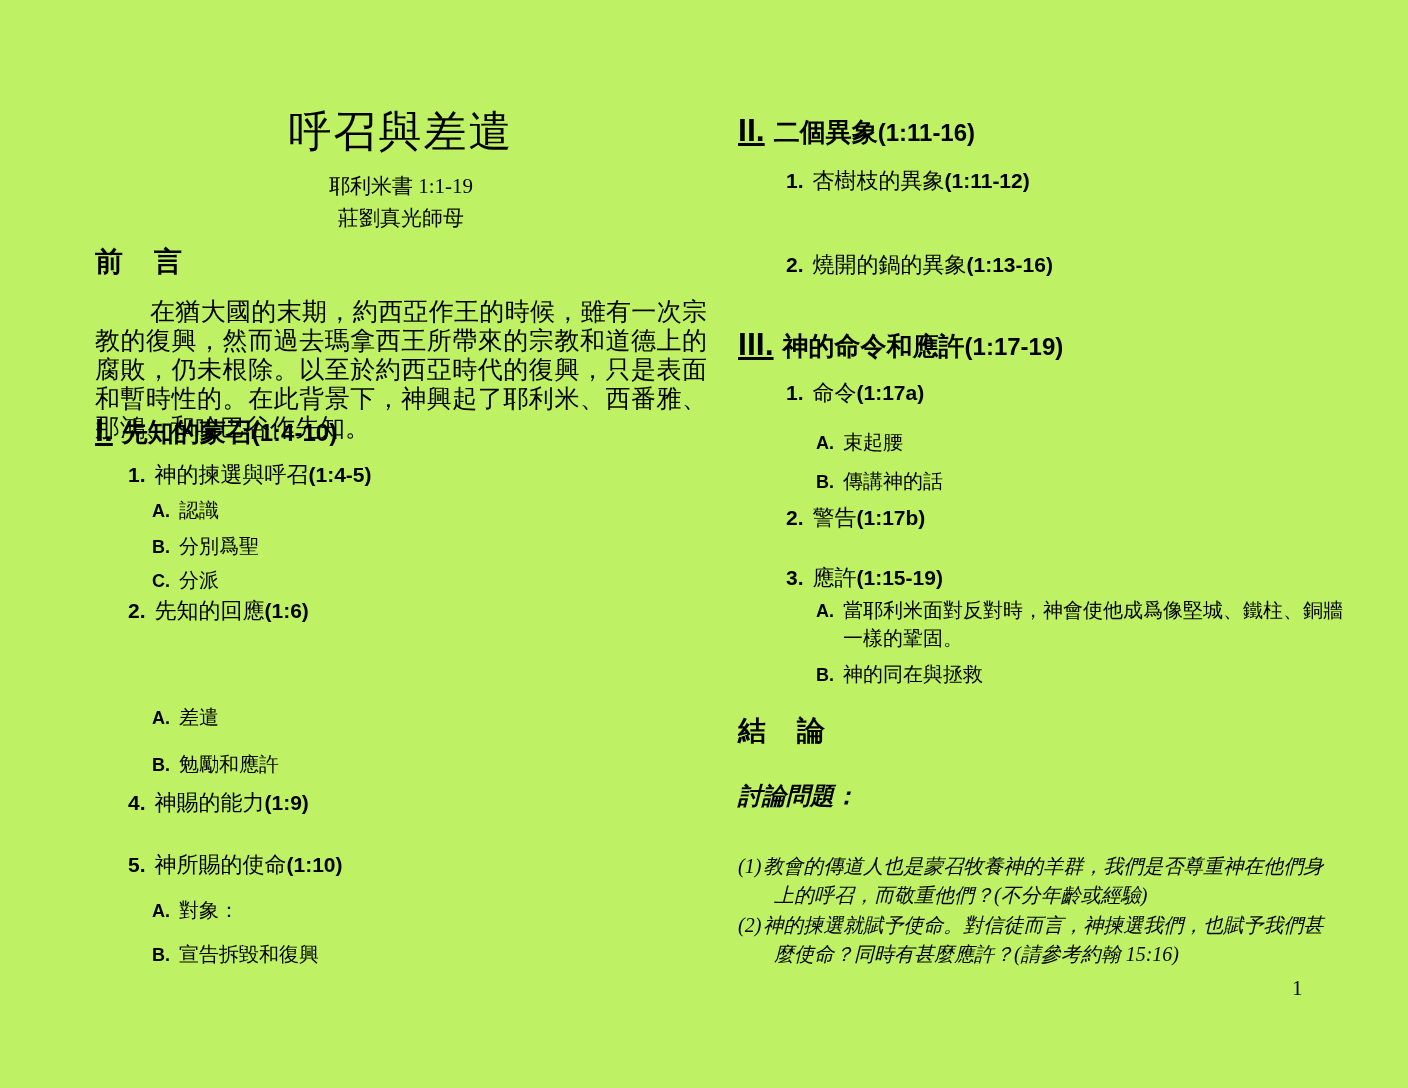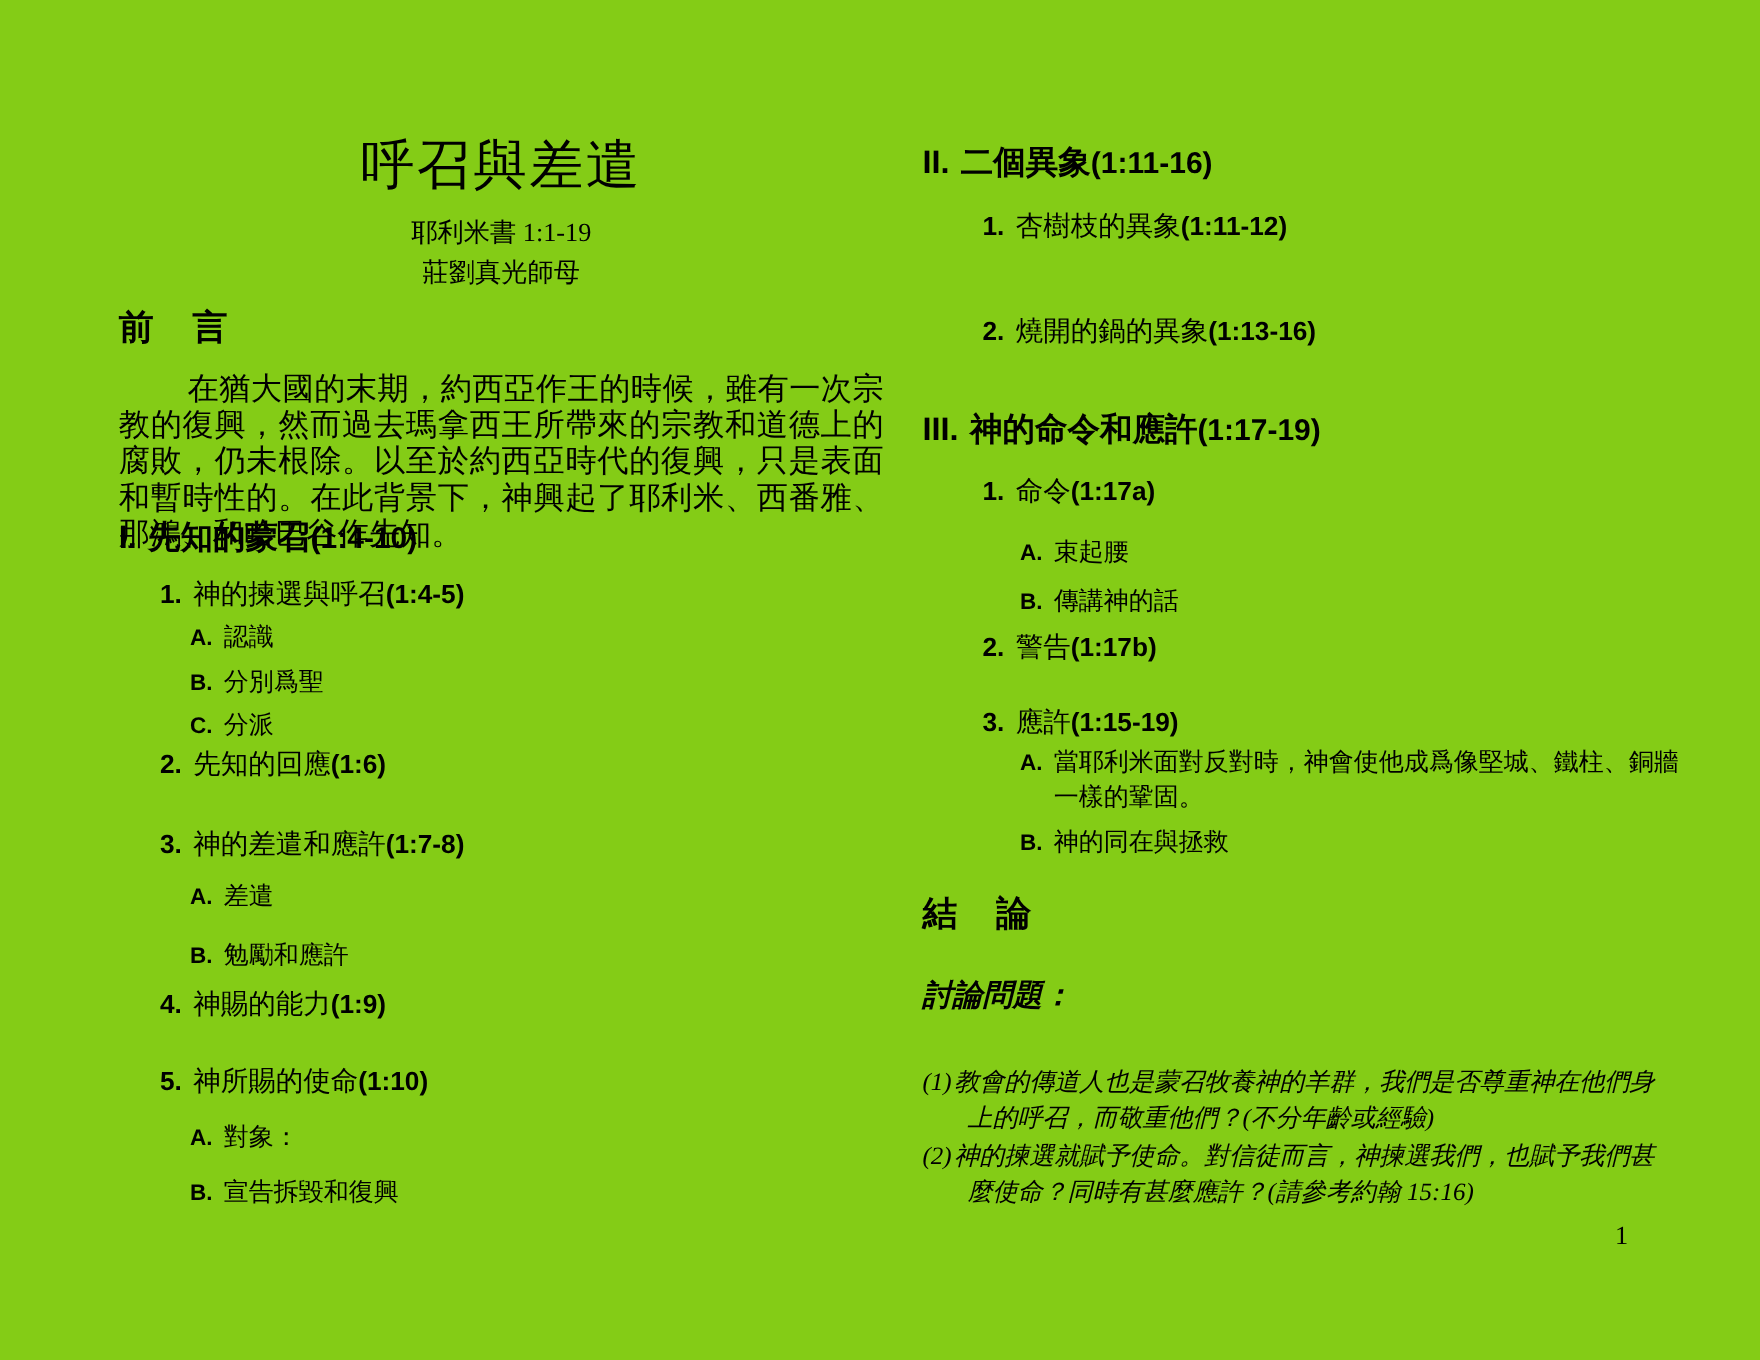"呼召與差遣" .page { background: #84cc16 -> #bef264 }
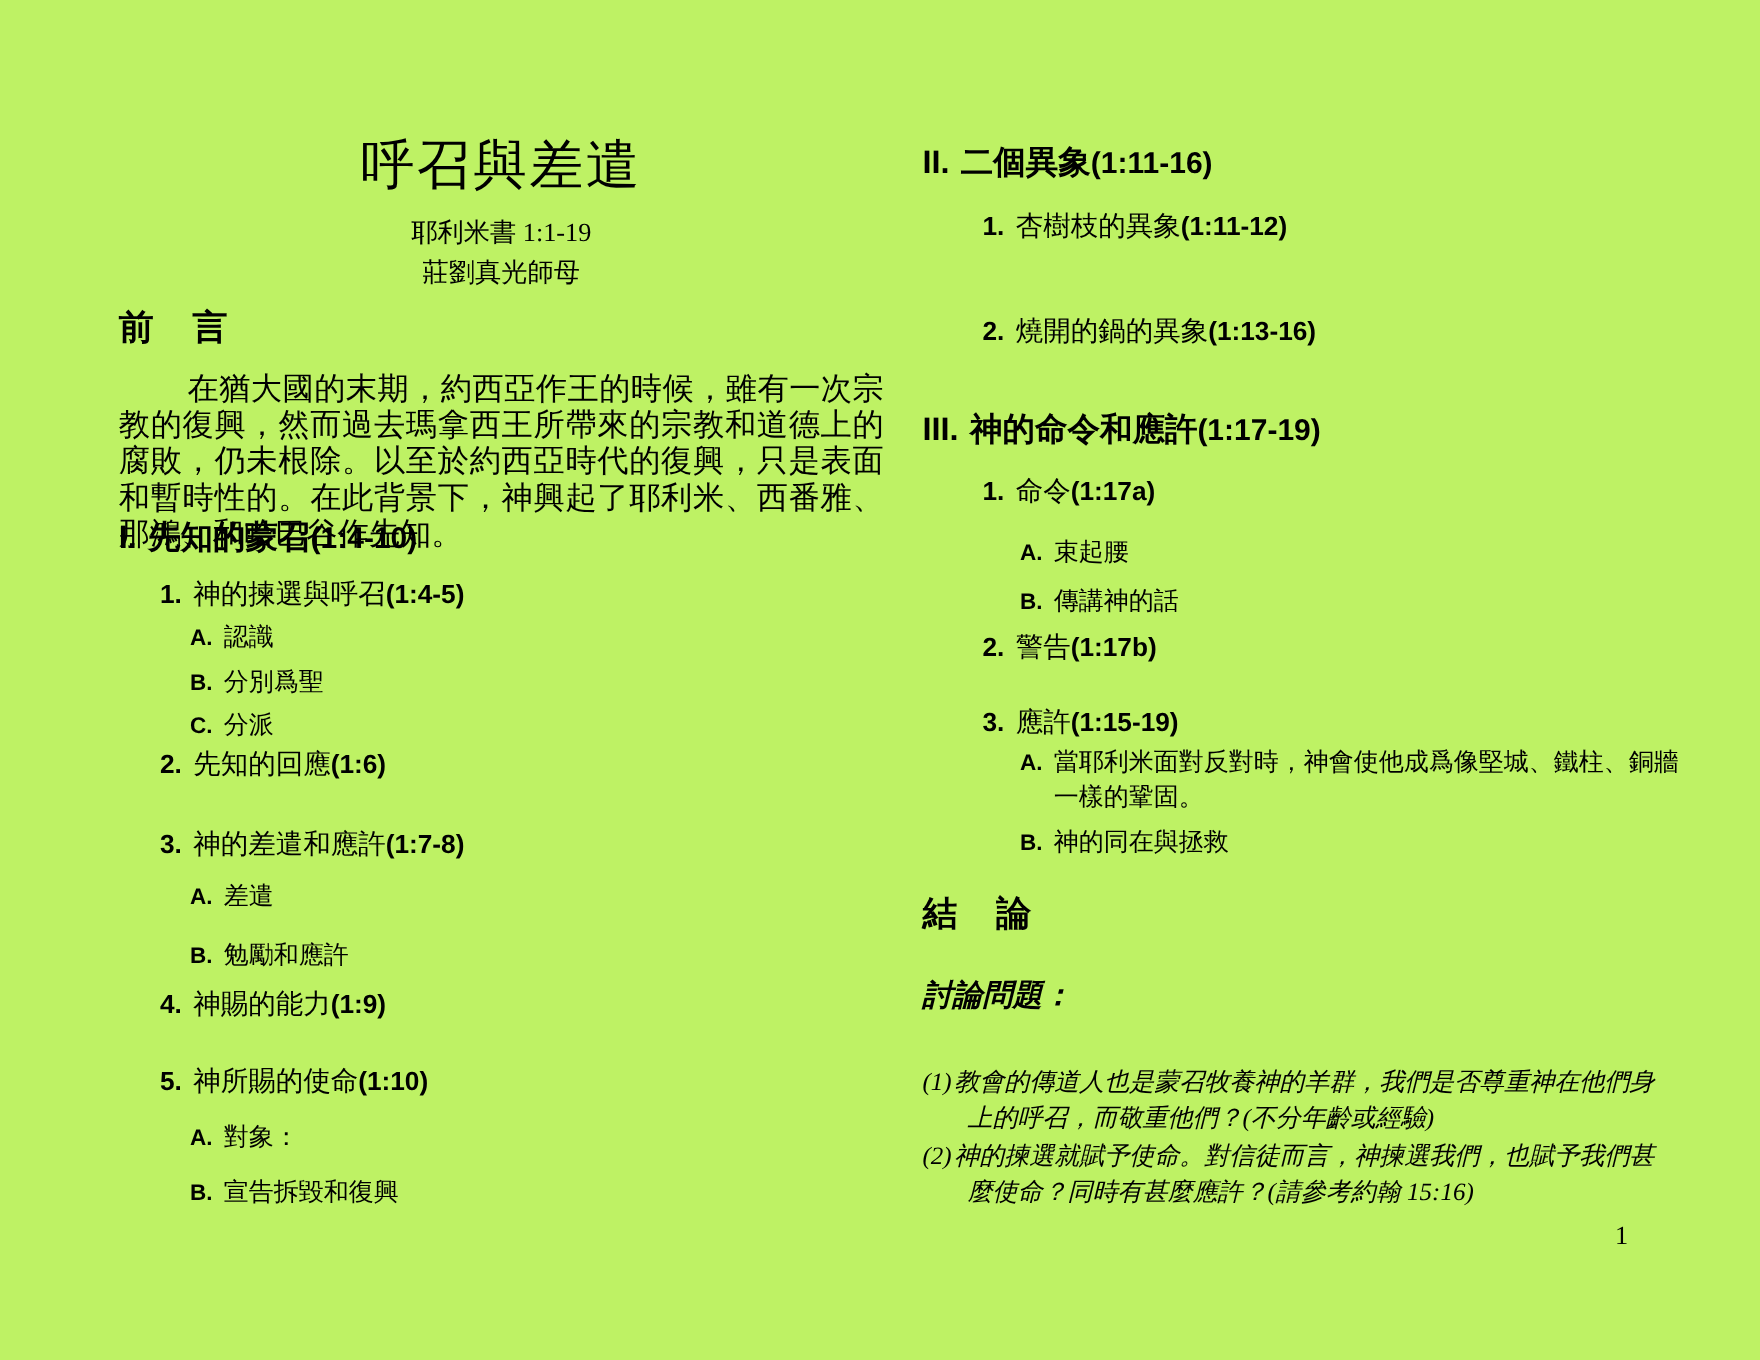"II." .h-sec .marker { font-size: 26px -> 32px; text-decoration: none -> underline }
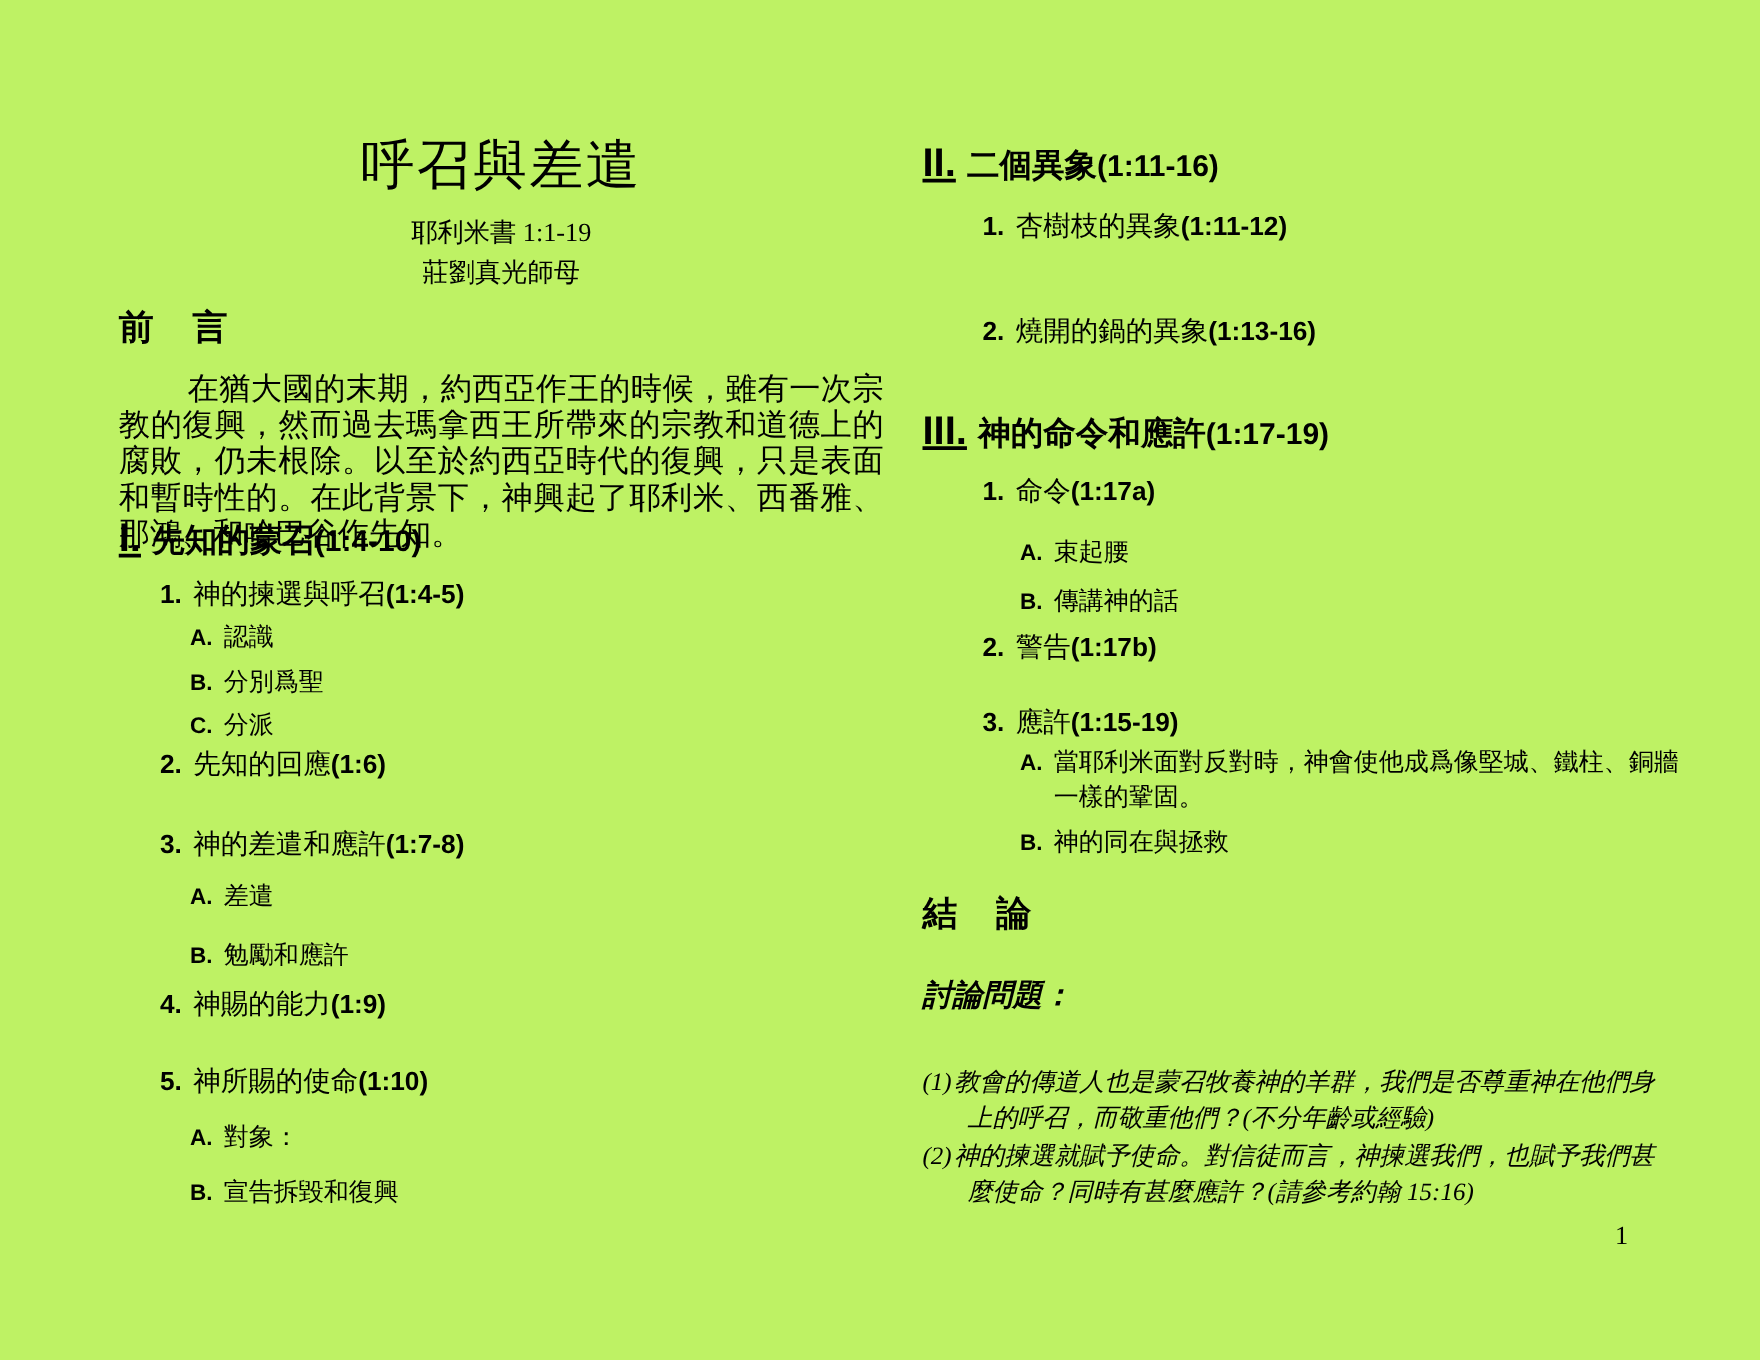"3. 神的差遣和應許(1:7-8)" div.abs { html: <div> <span>3.</span><span>神的差遣和應許</span><span>(1:7-8)</span> </div> -> none }
